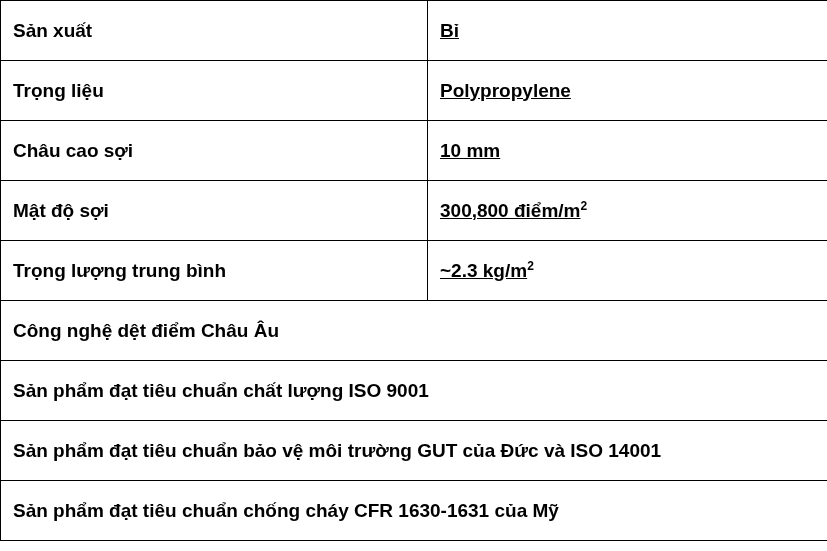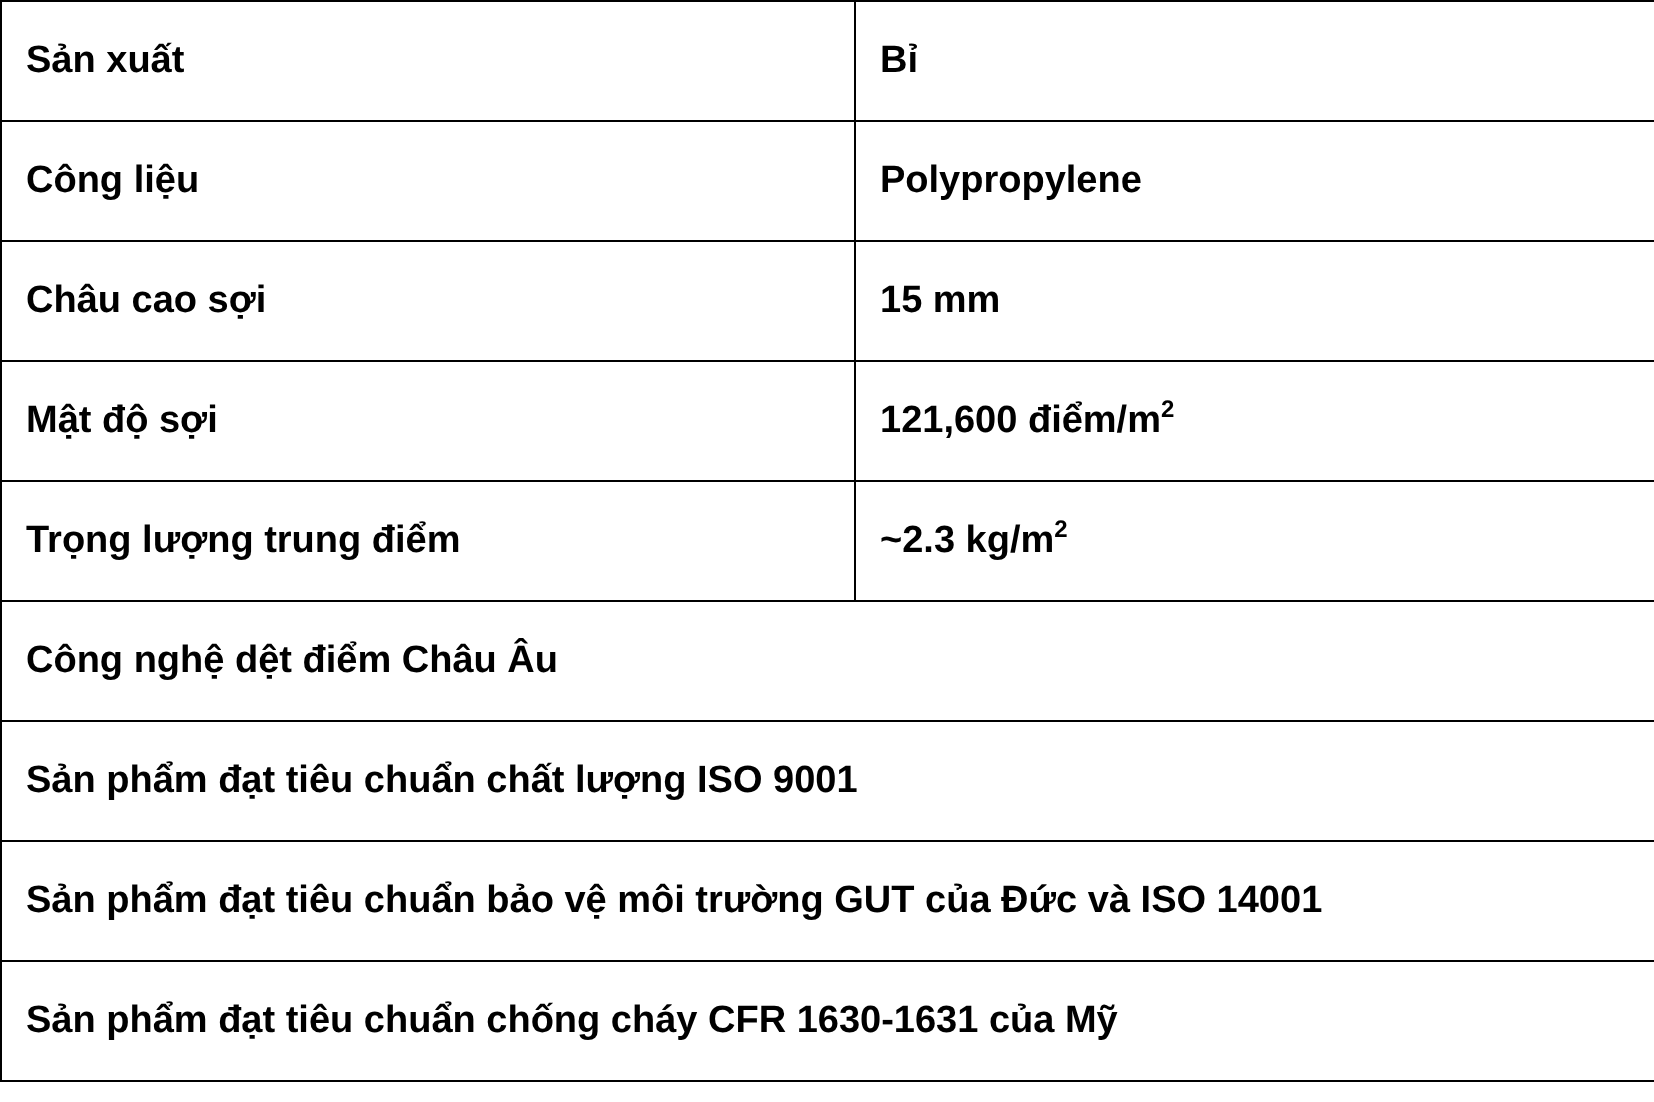"Bỉ" .val-wrap { text-decoration: none -> underline }
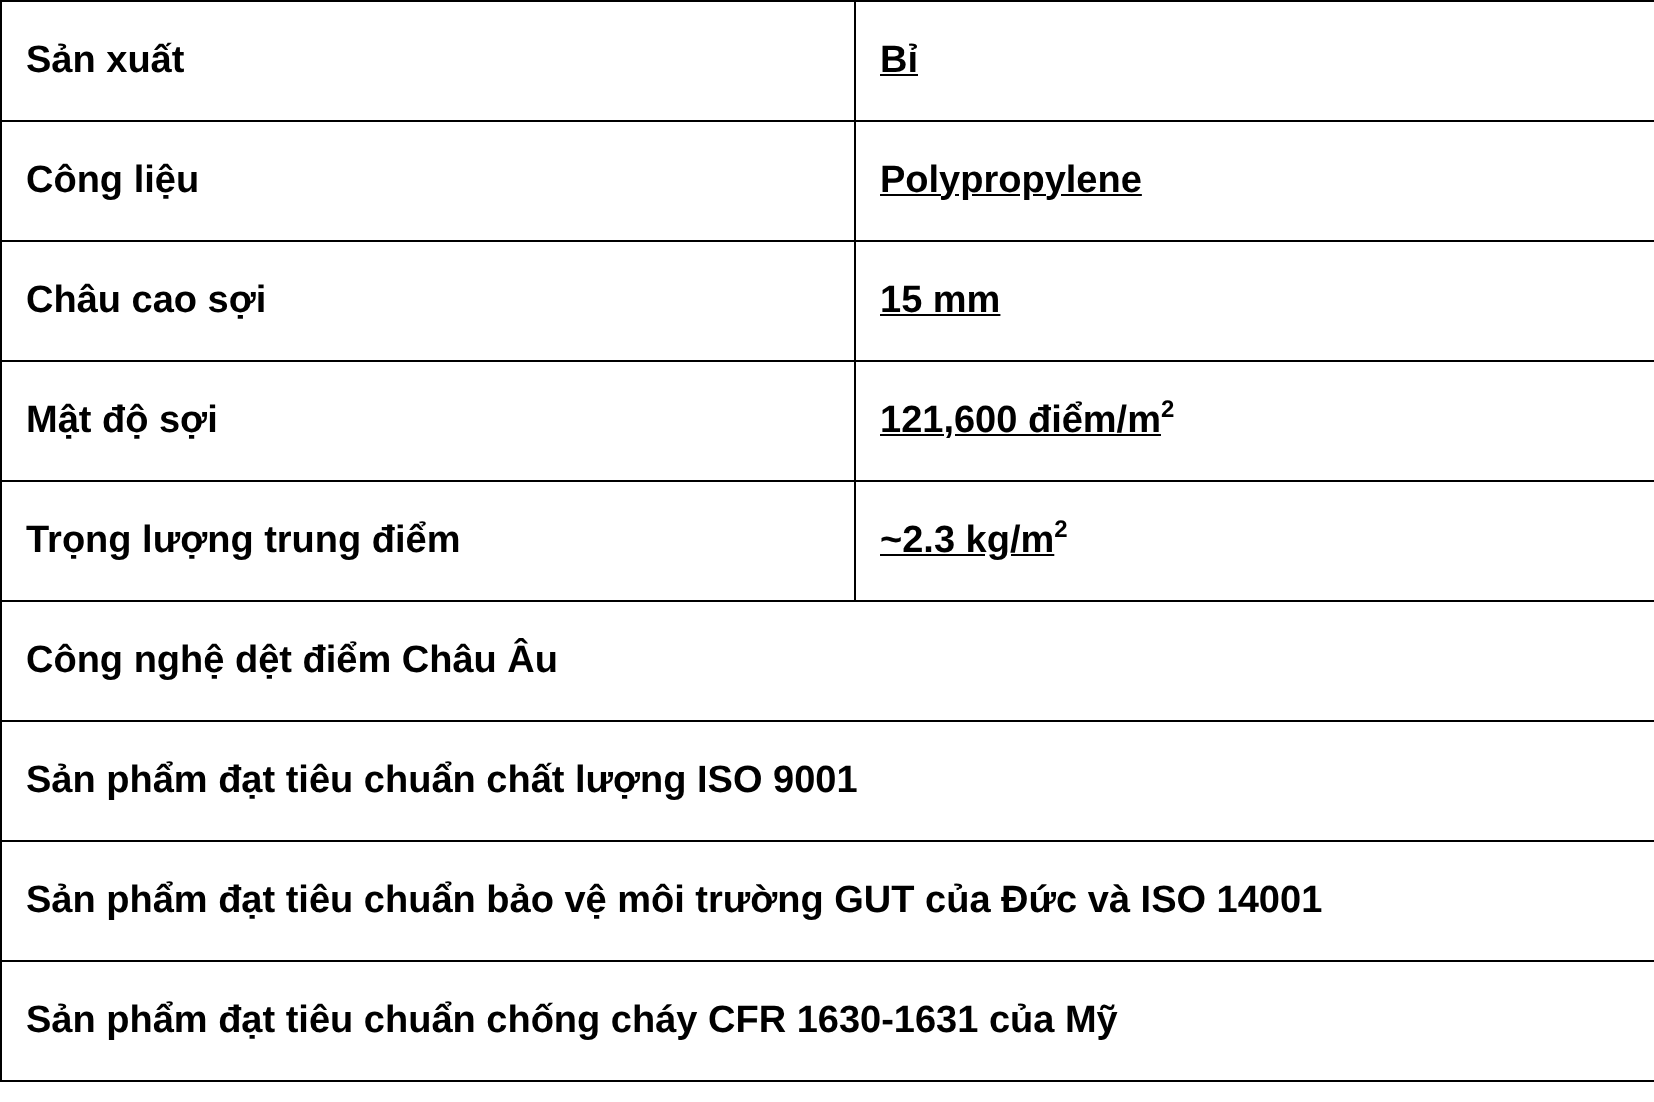"Công liệu" td.col-label { text: Công -> Trọng }
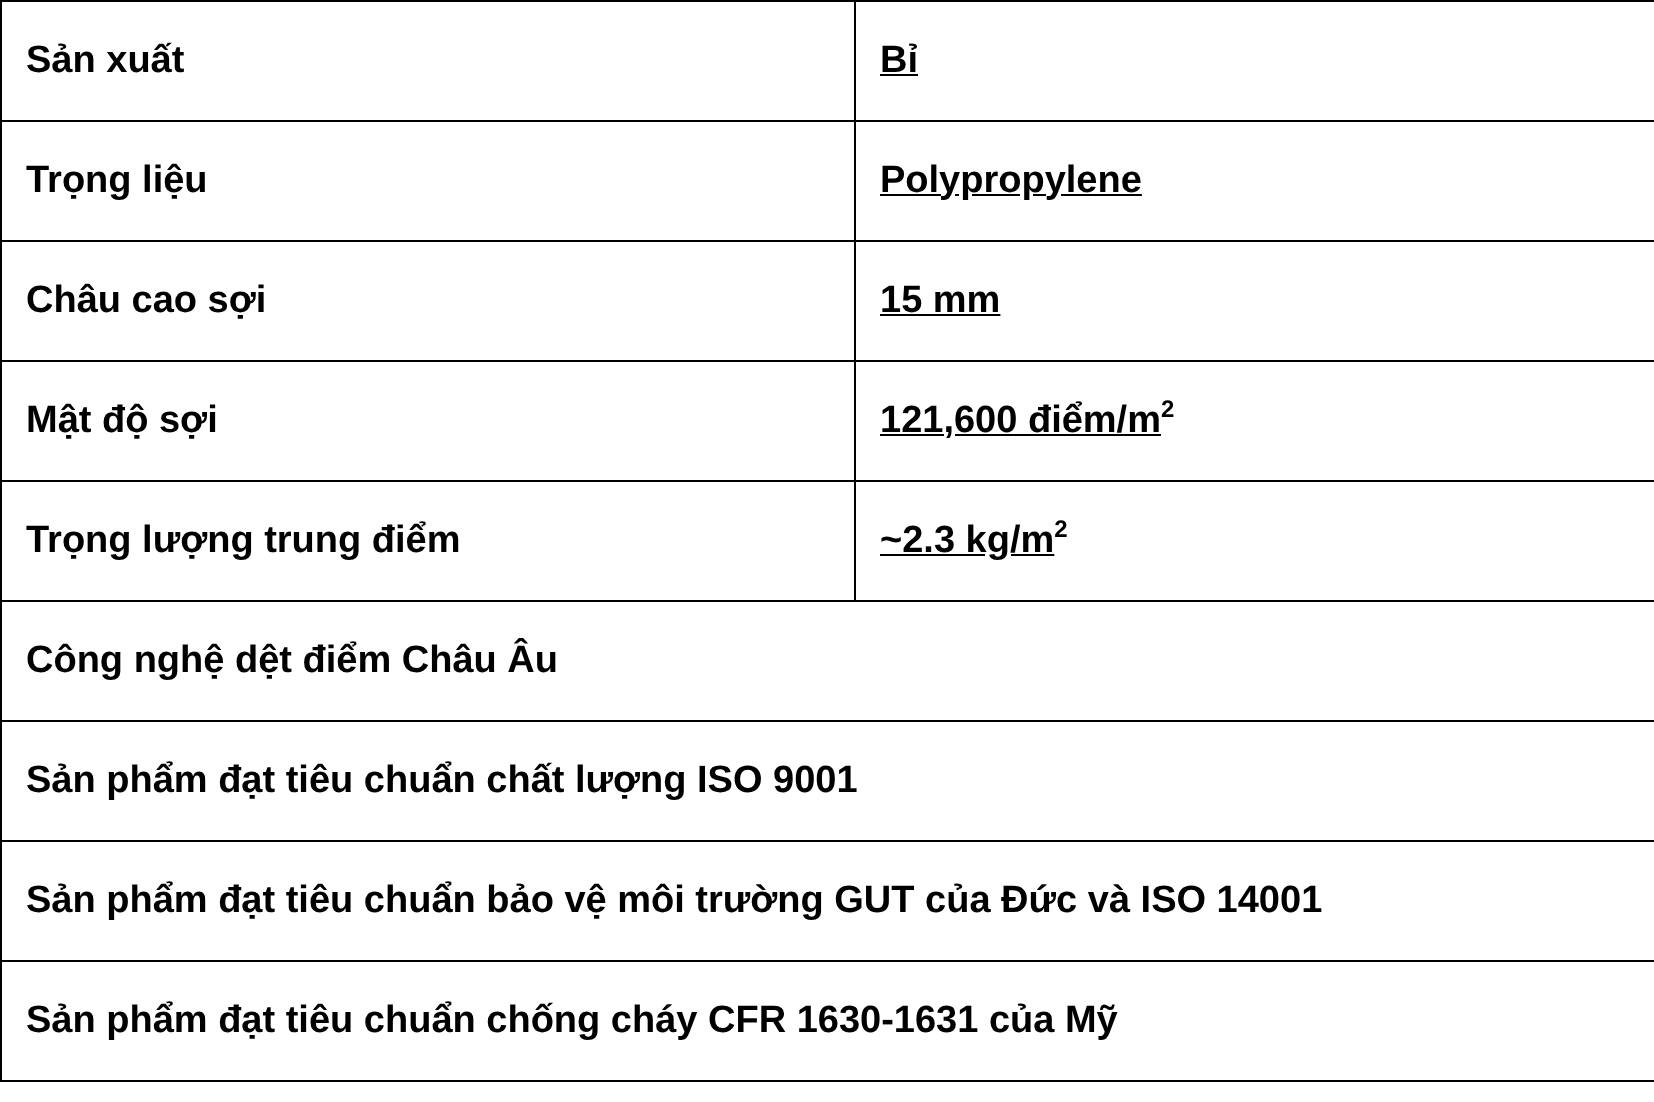"15 mm" span.val-wrap { text: 15 -> 10 }
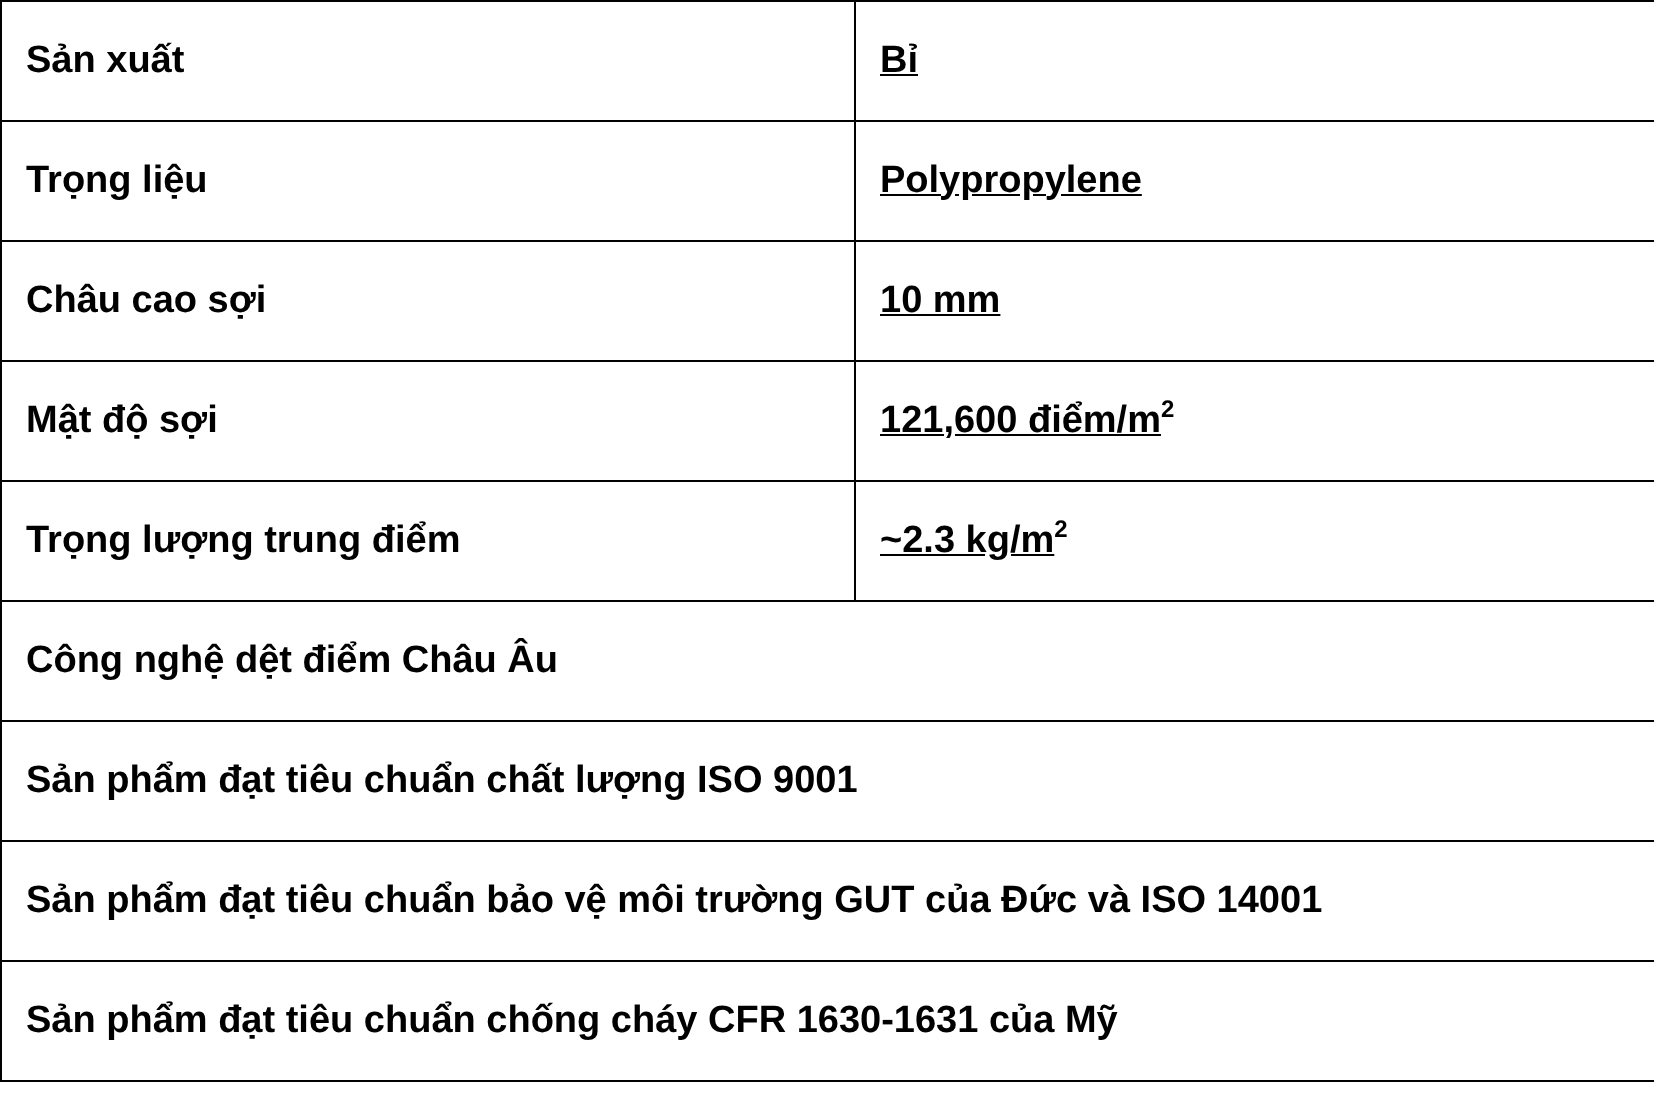"121,600 điểm/m" span.val-wrap { text: 121,600 -> 300,800 }
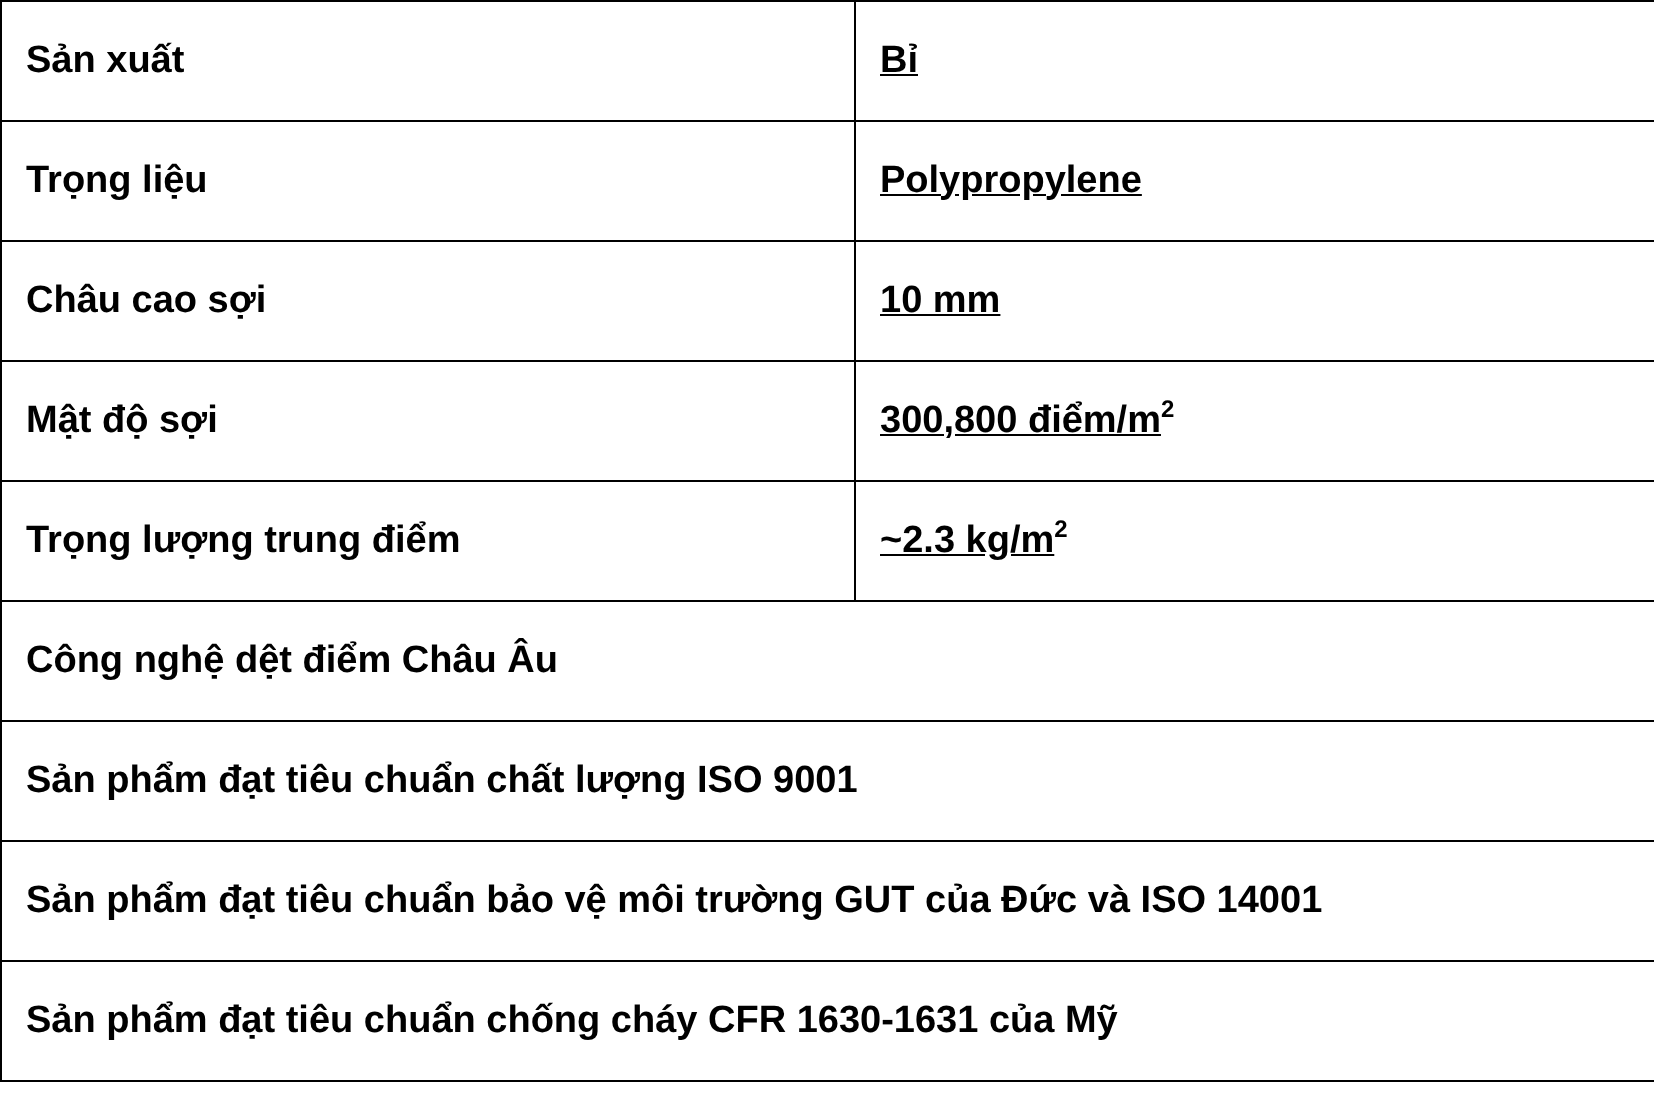"Trọng lượng trung điểm" td.col-label { text: điểm -> bình }
